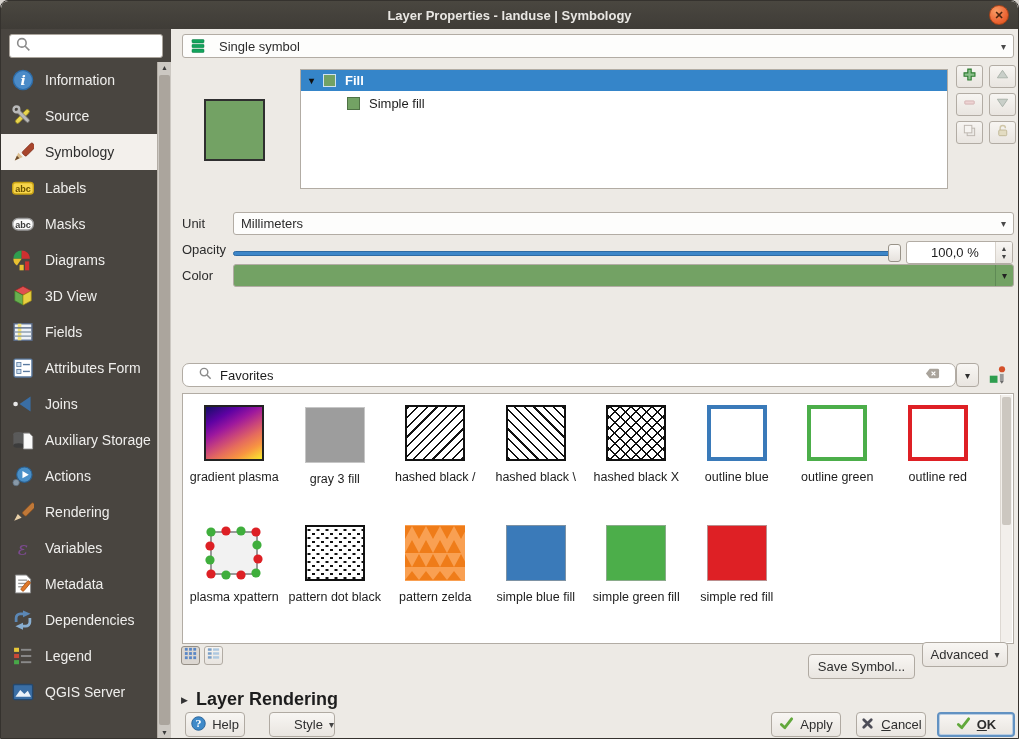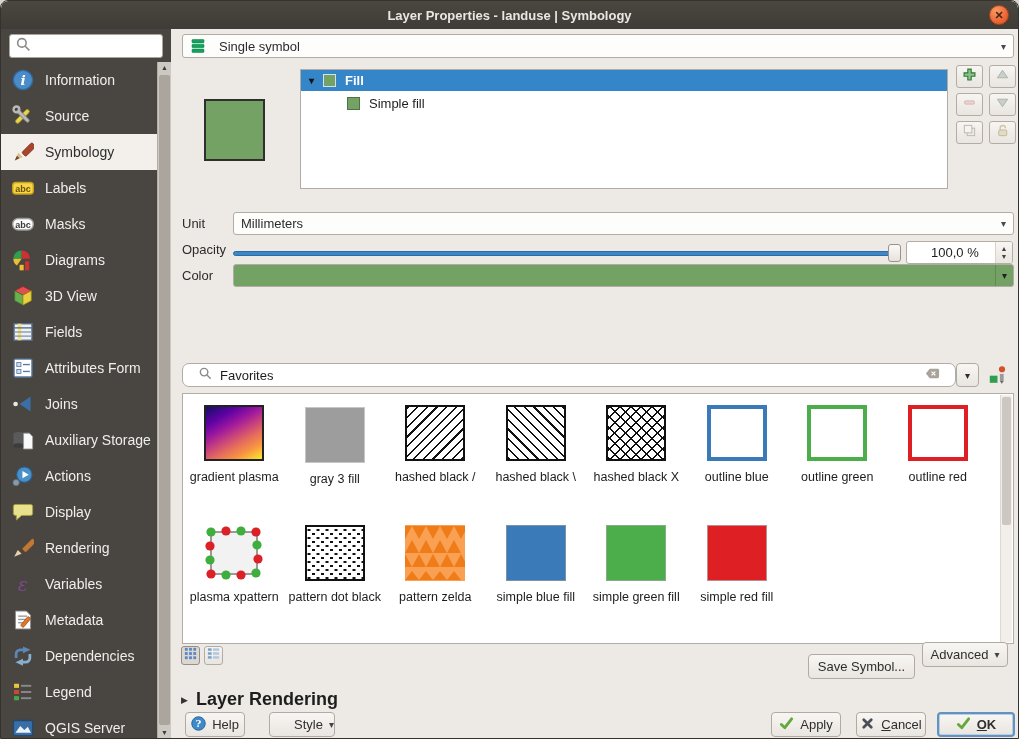"Display" div.side-item { html: <div> <span> <svg> <path></path> </svg> </span> <span>Display</span> </div> -> none }
